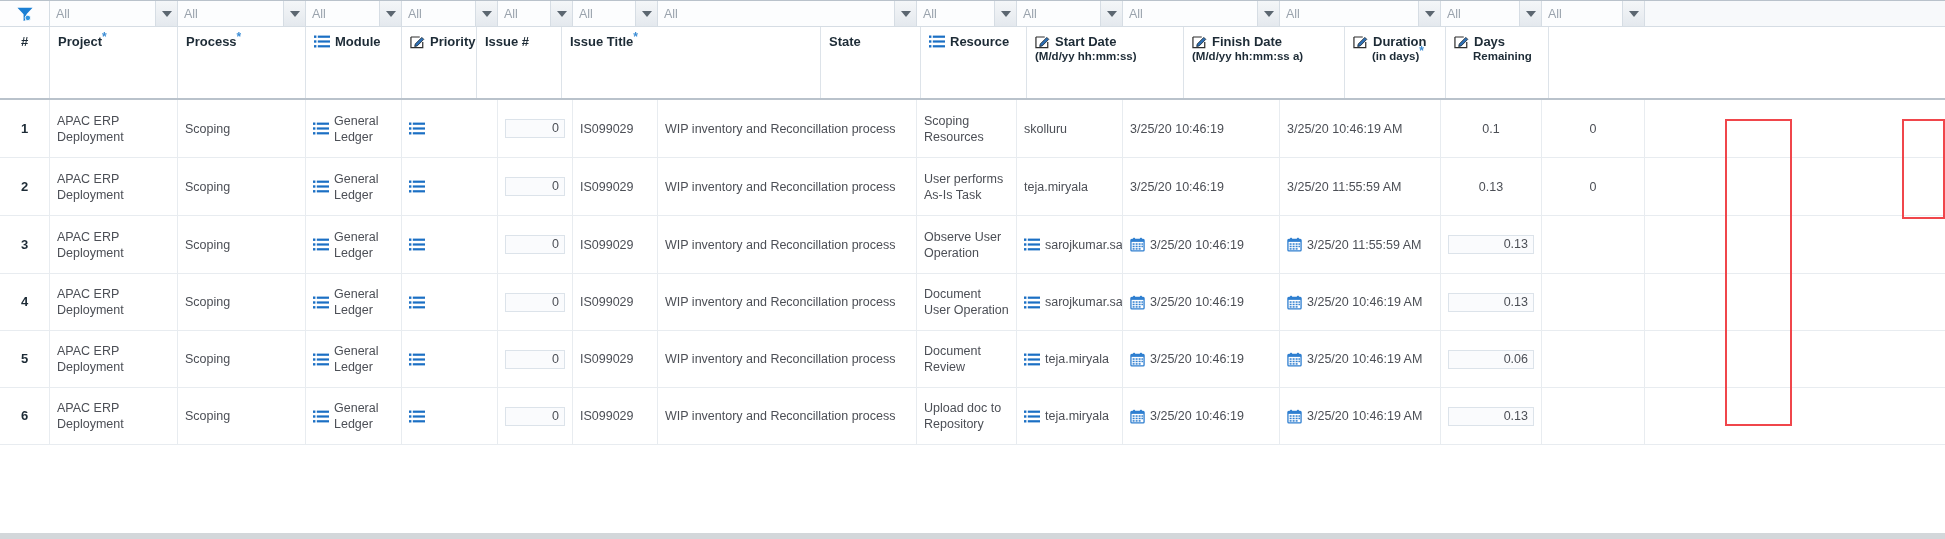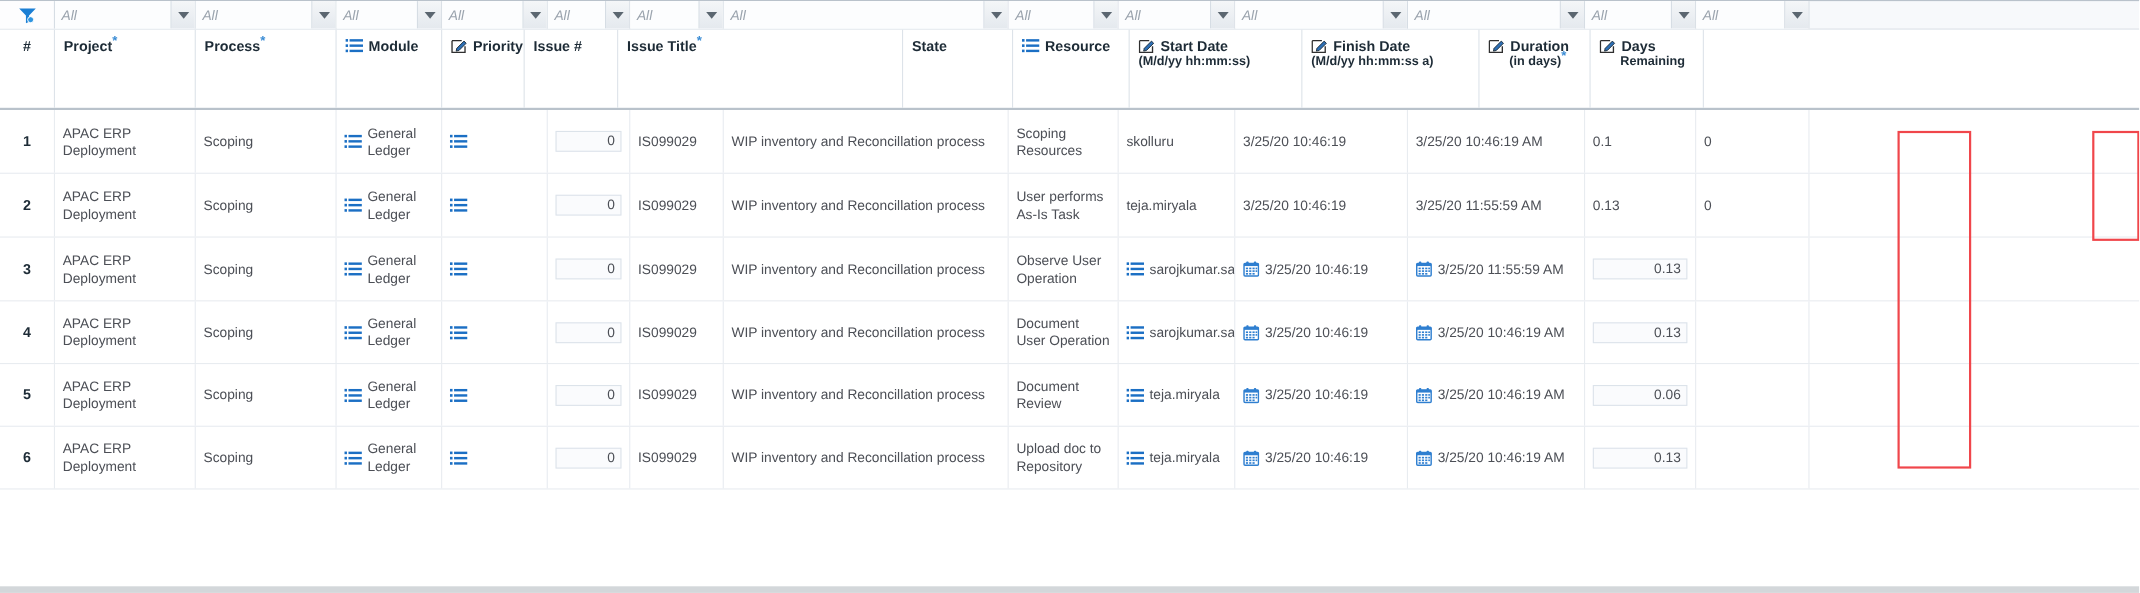"All" .filter-bar { font-style: italic -> none }
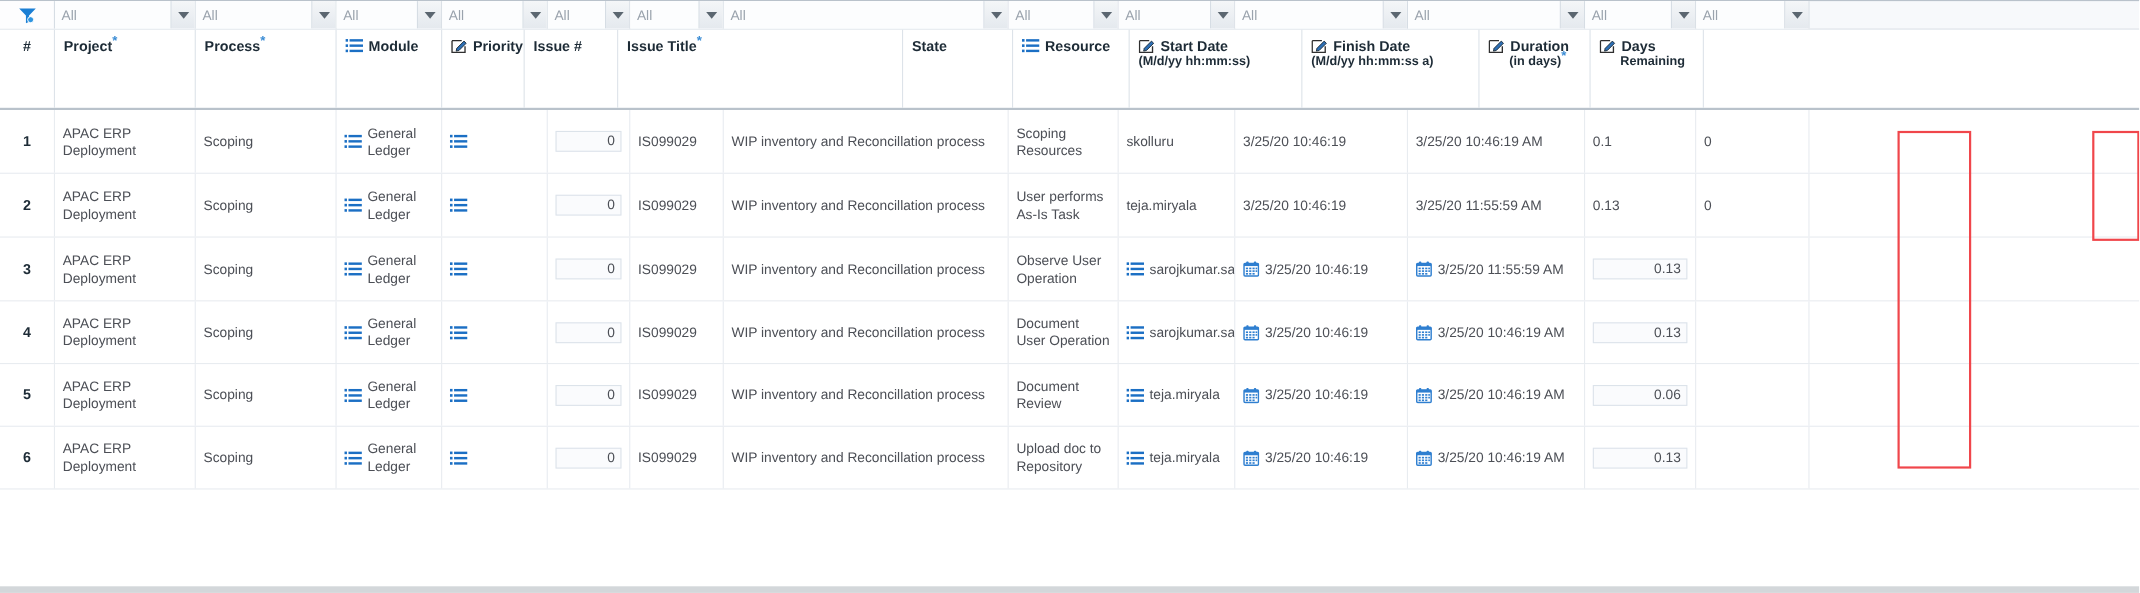"0.1" .plain-right { text-align: left -> center }
